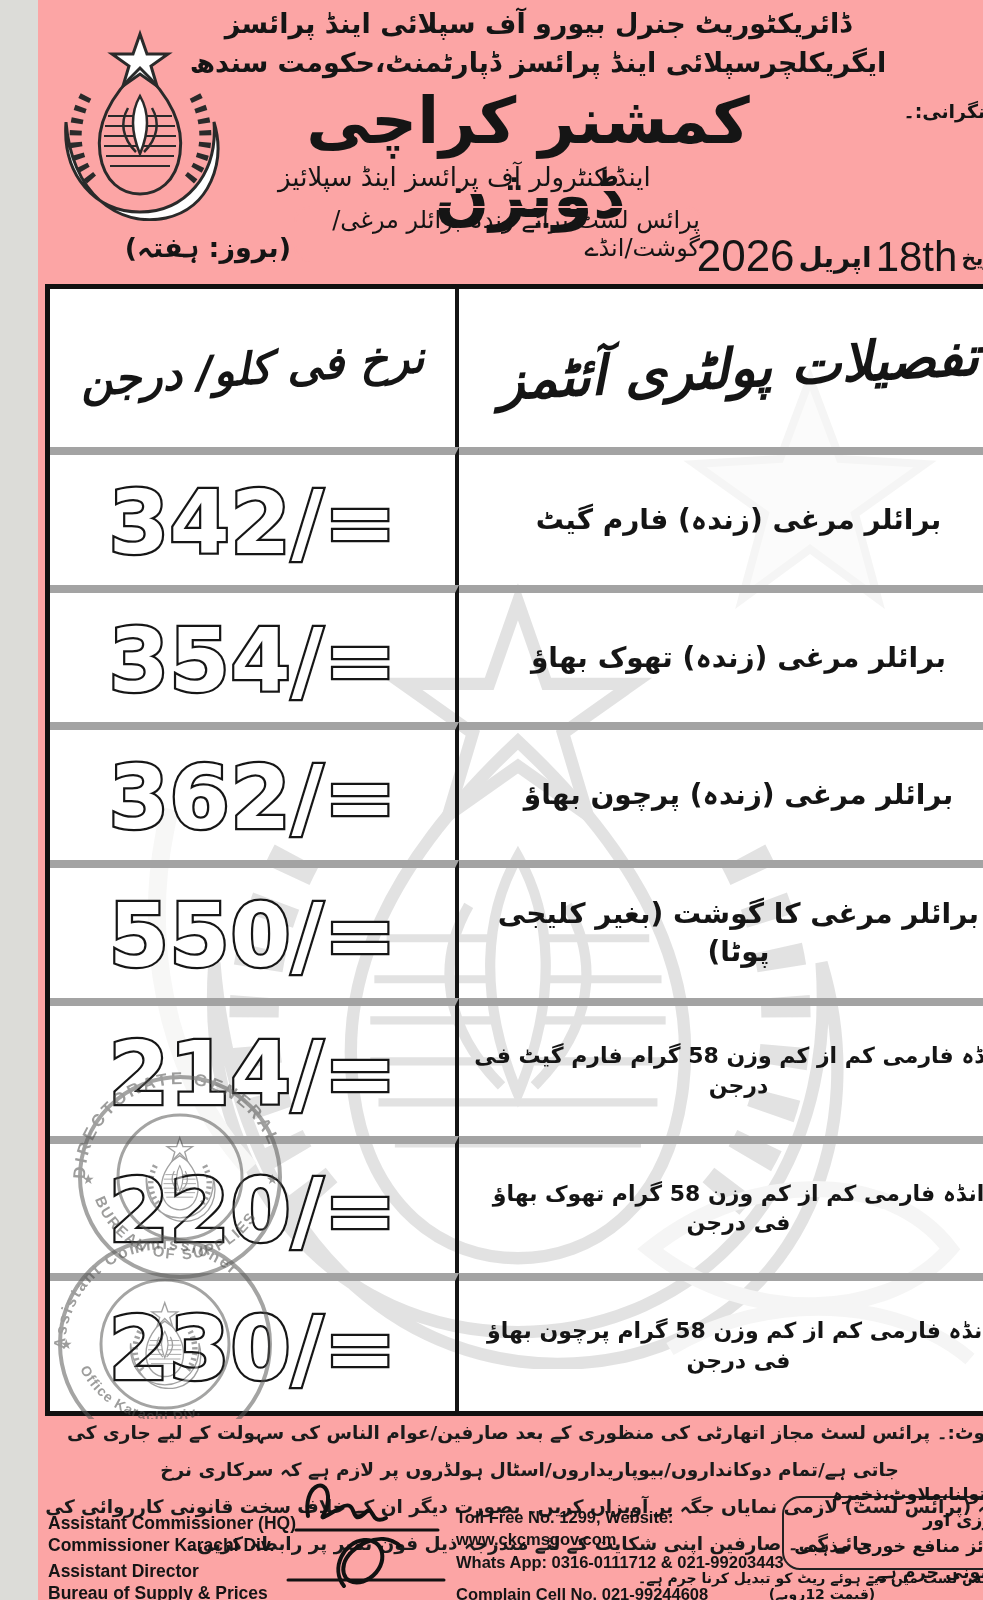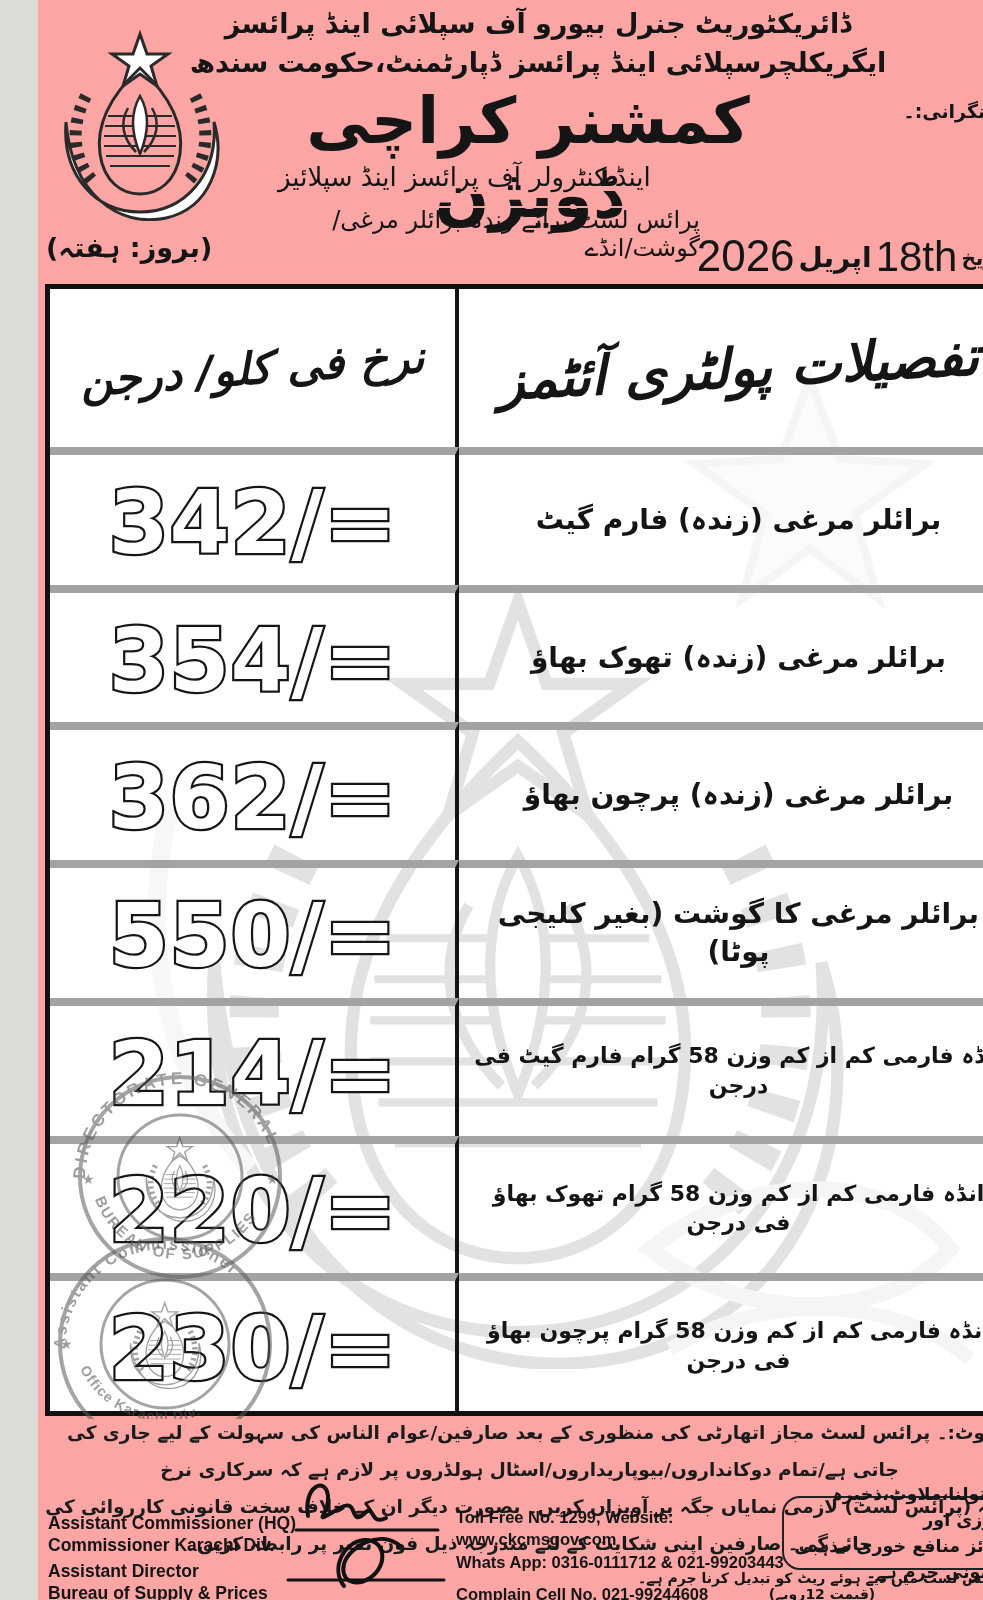"(بروز: ہفتہ)" .weekday { text-align: left -> right }
